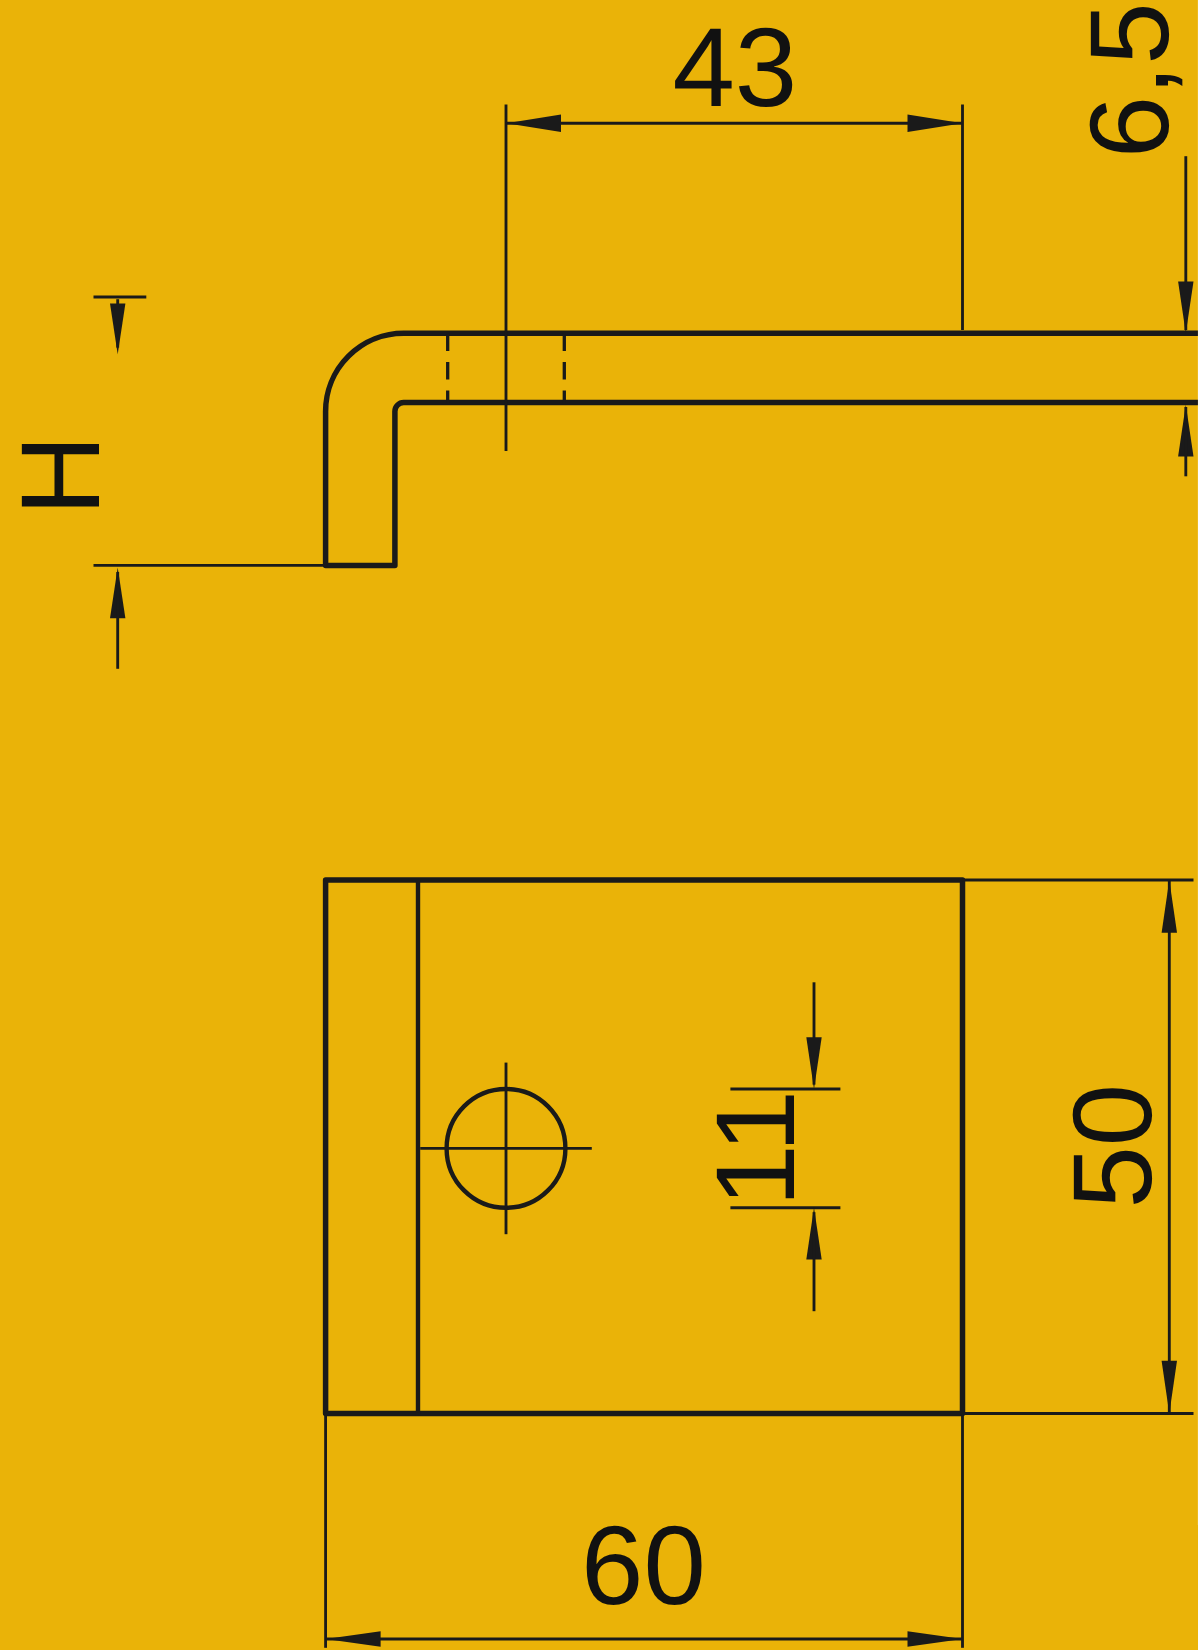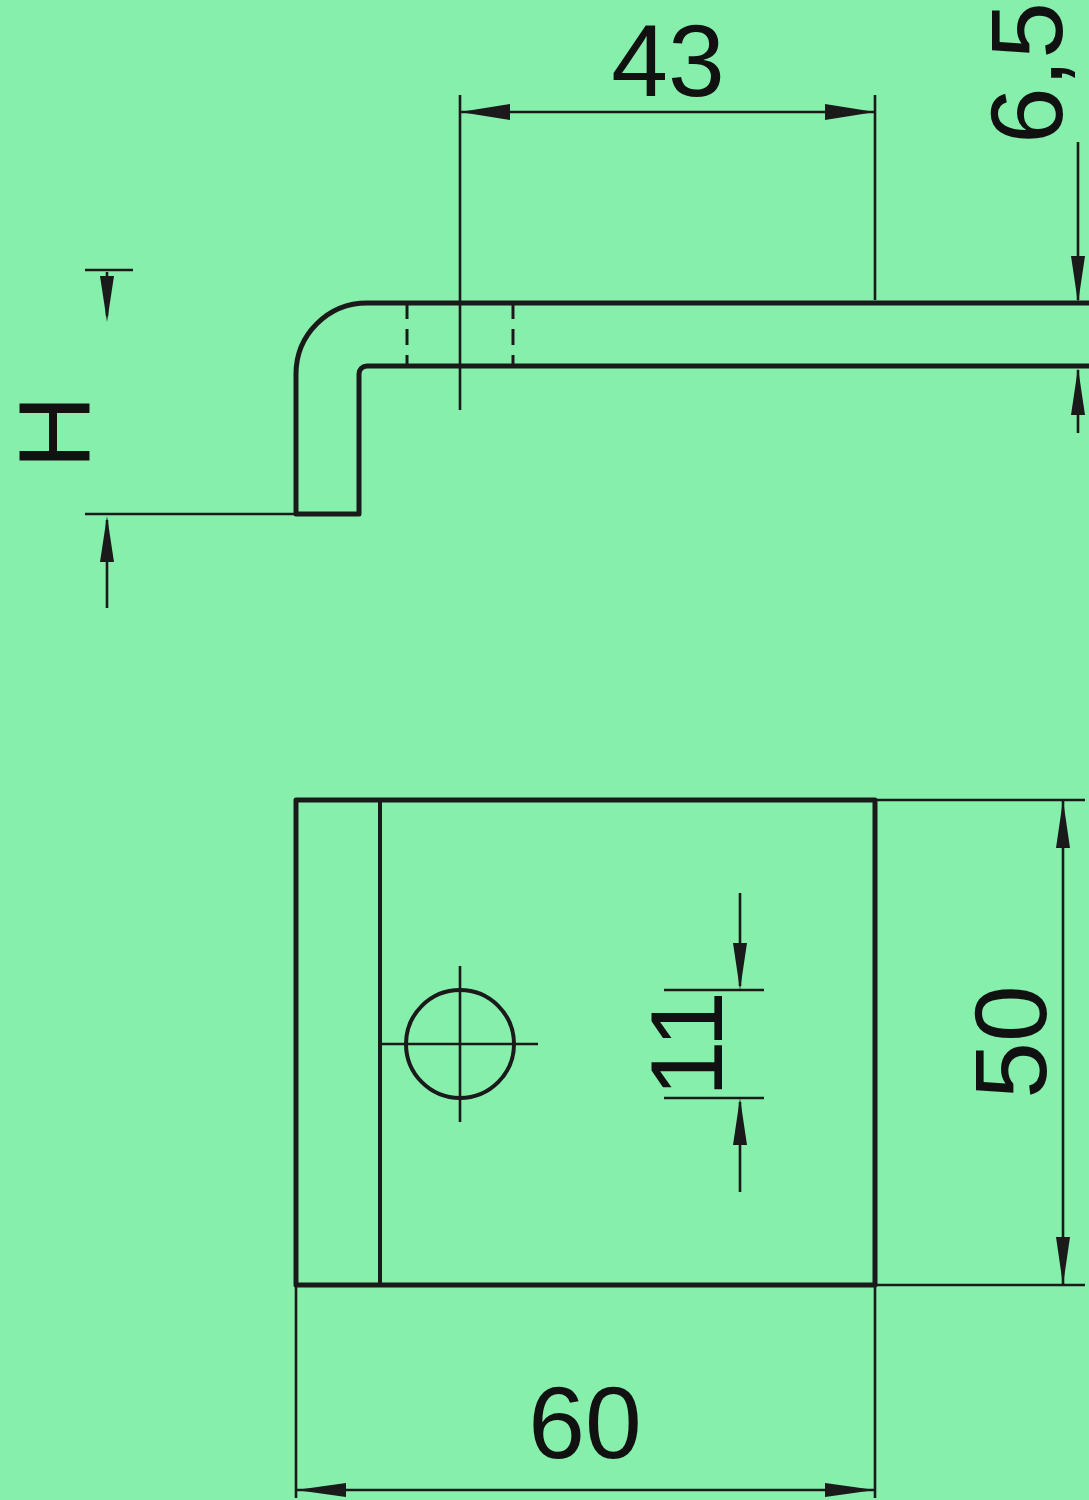"43" .stage { background: #86efac -> #eab308 }
